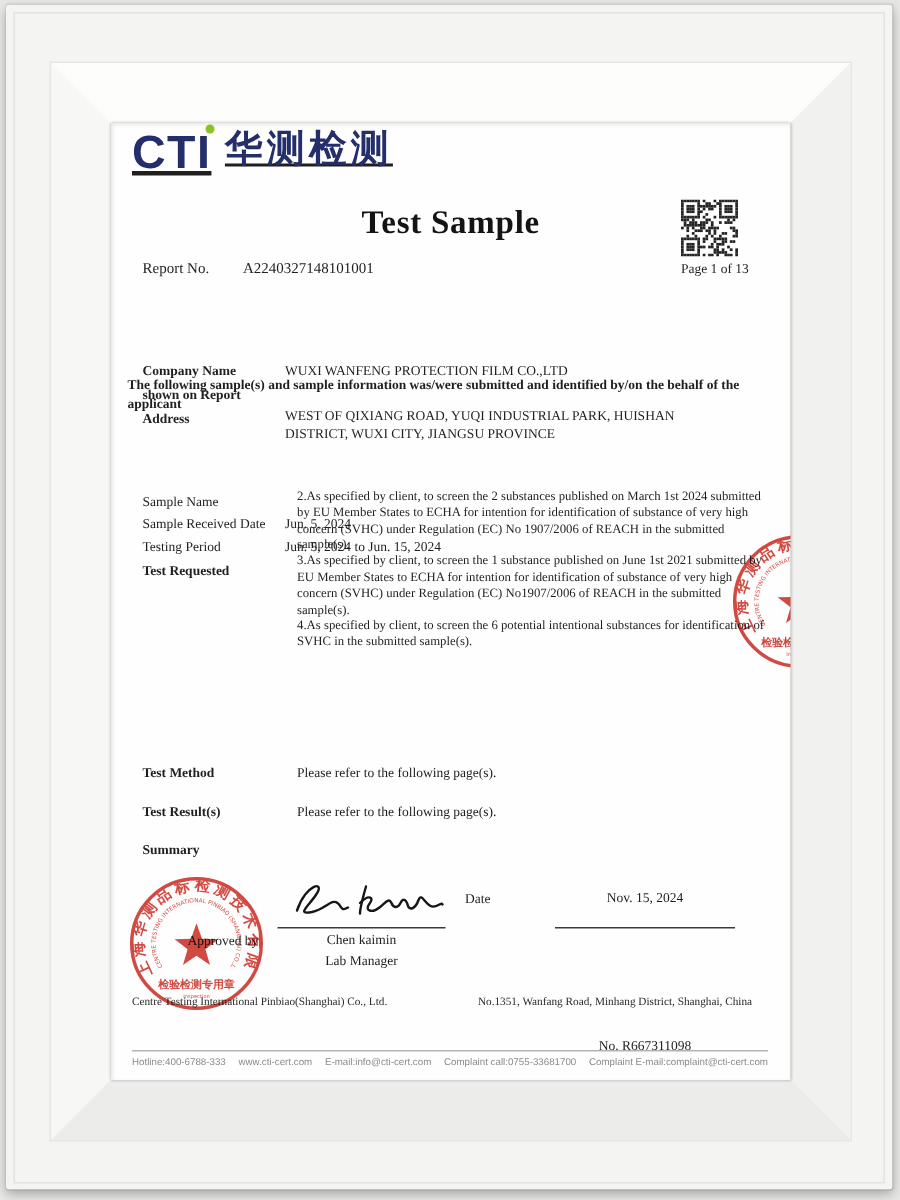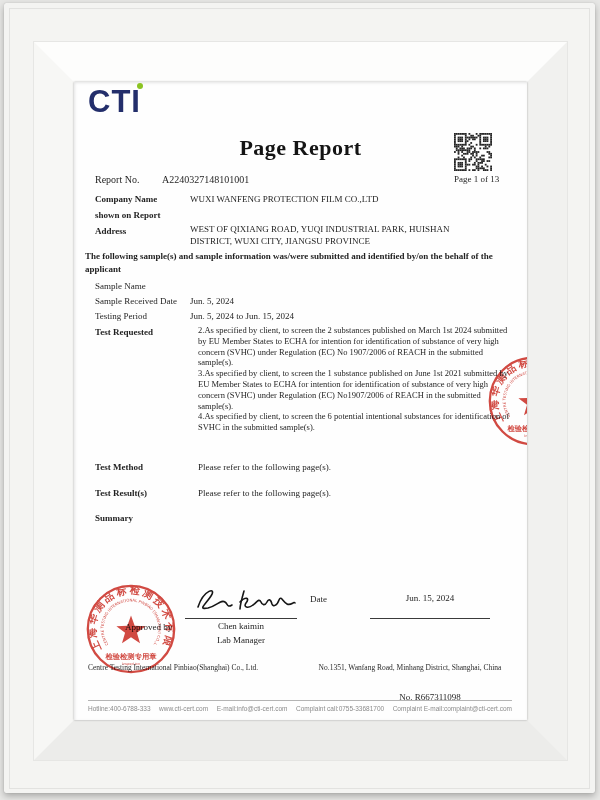"CTI" .logo { text-decoration: none -> underline }
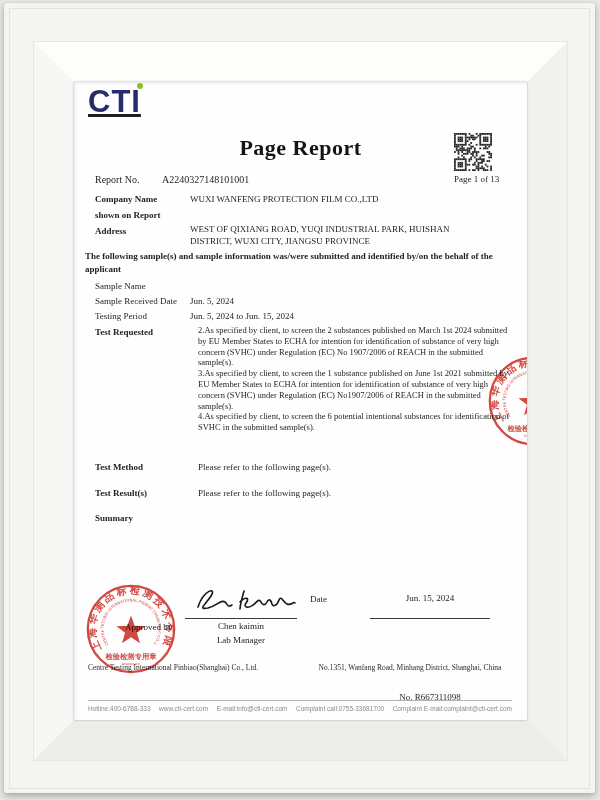"华测检测" span.logo-cn { html: none -> <span>华测检测</span> }
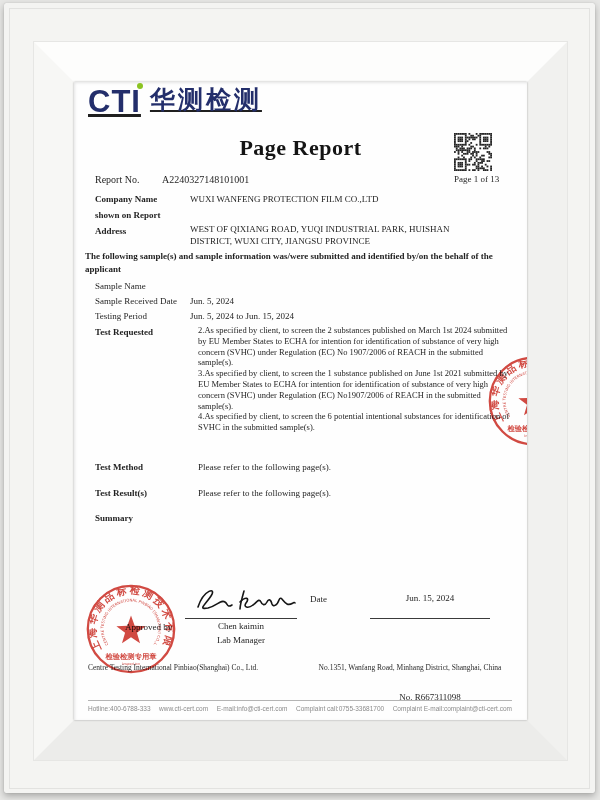"Page Report" div.title { text: Page Report -> Test Sample }
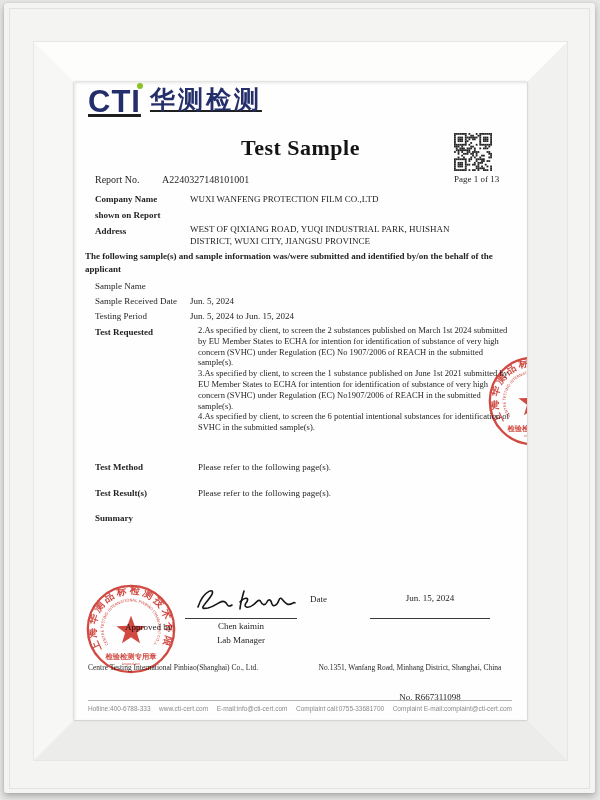"Company Name" .t9 { margin-top: none -> 48px }
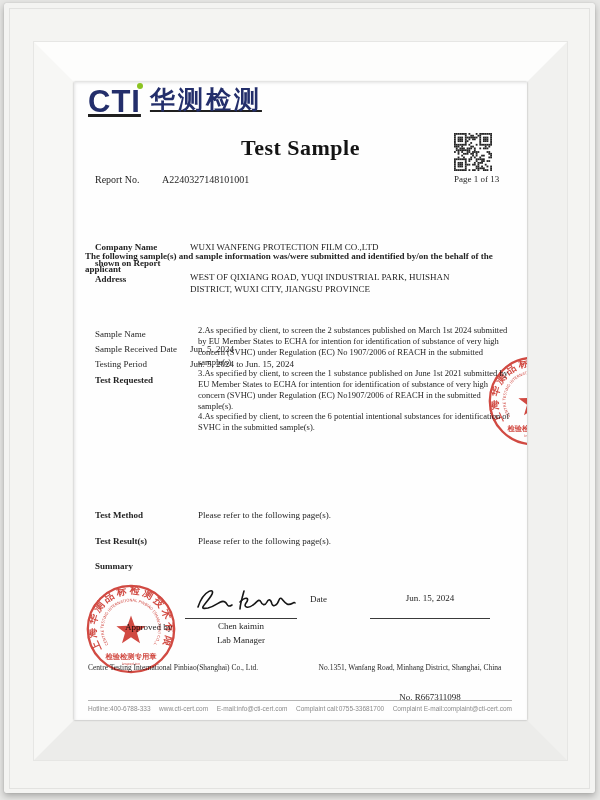"Jun. 15, 2024" div.abs { text: Jun -> Nov }
